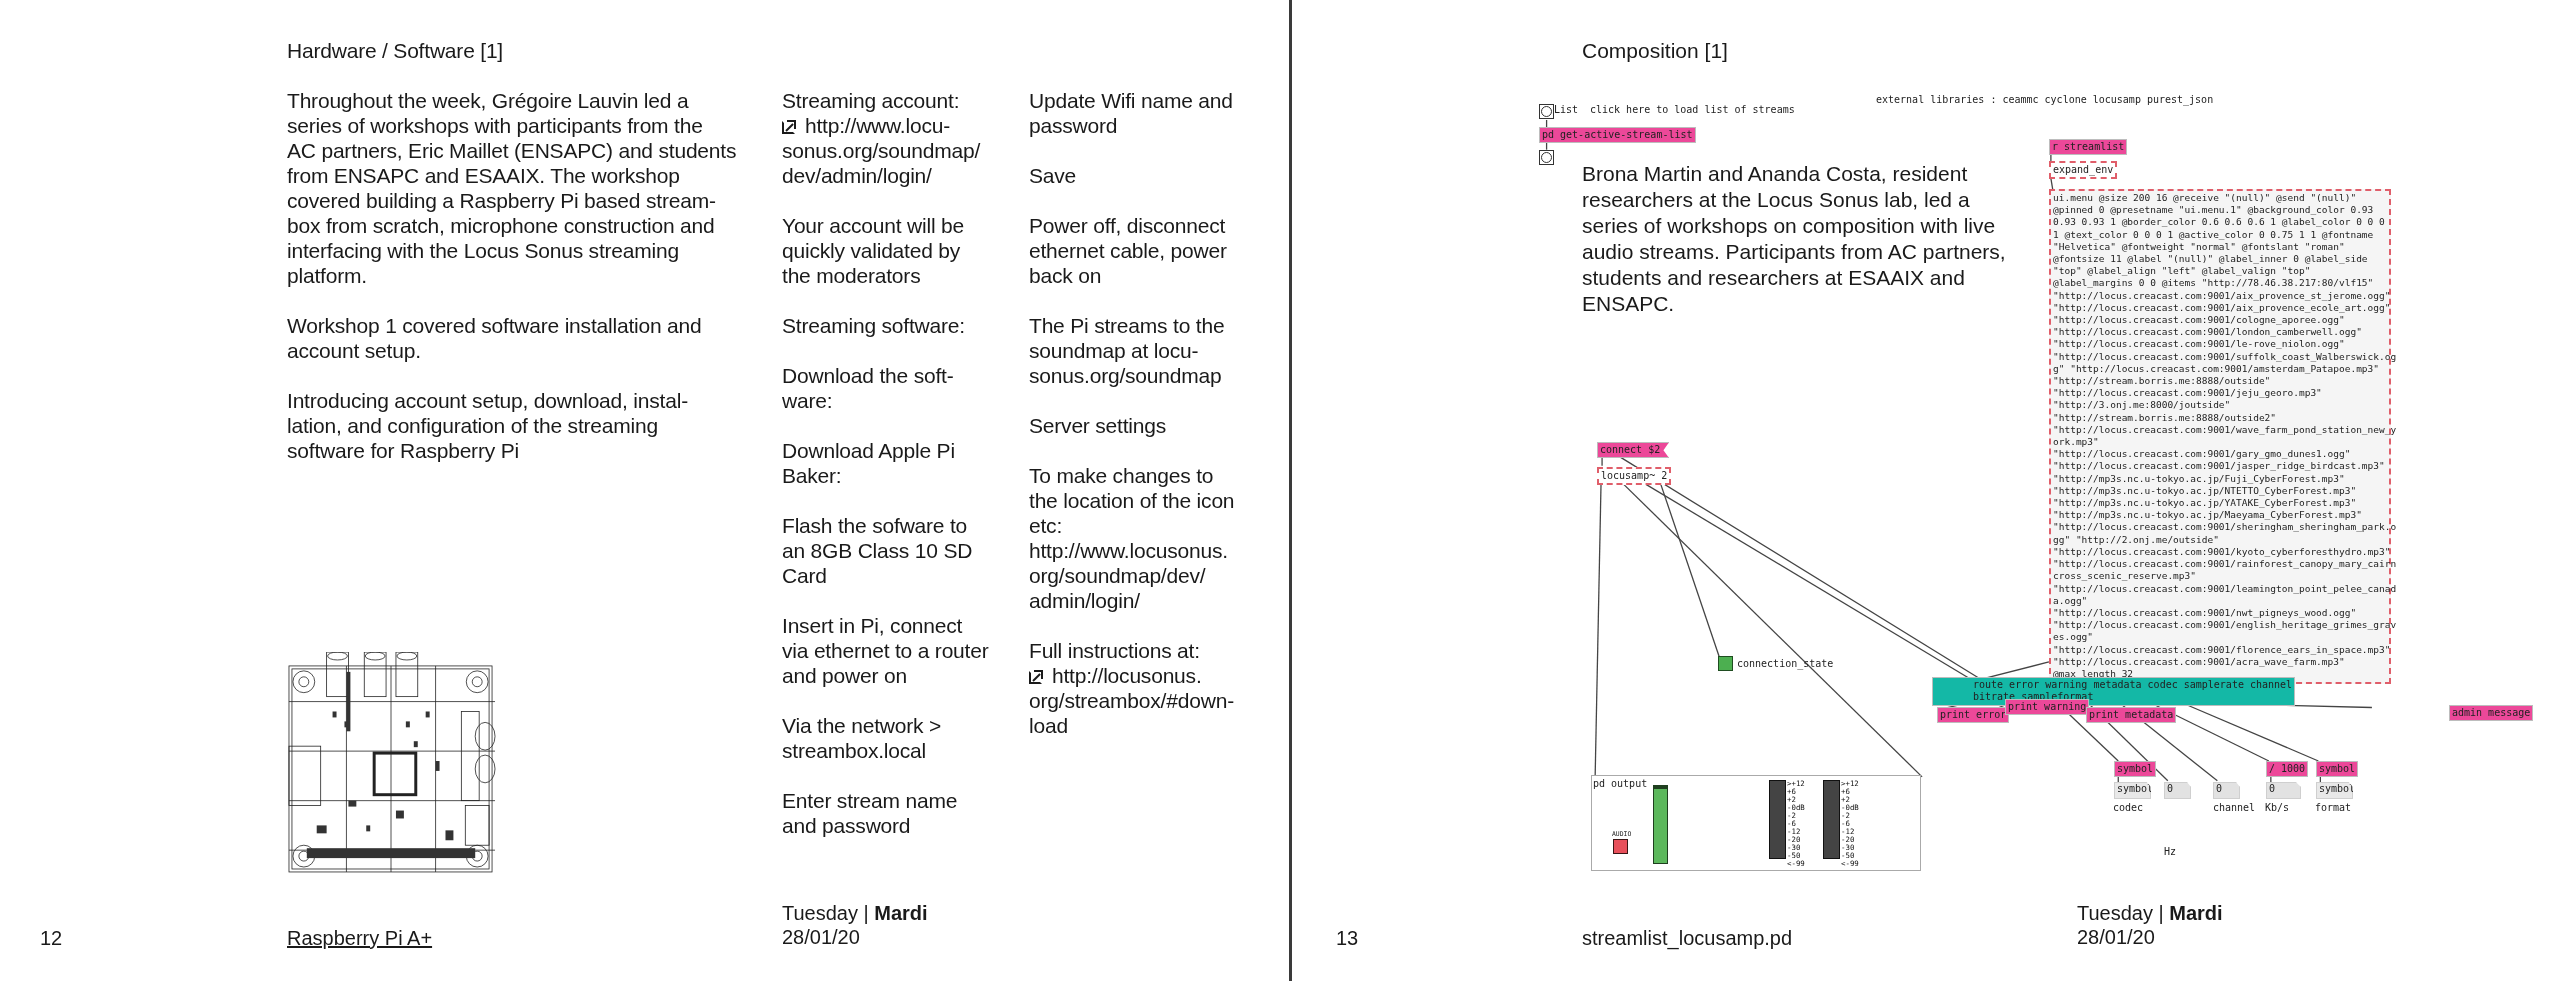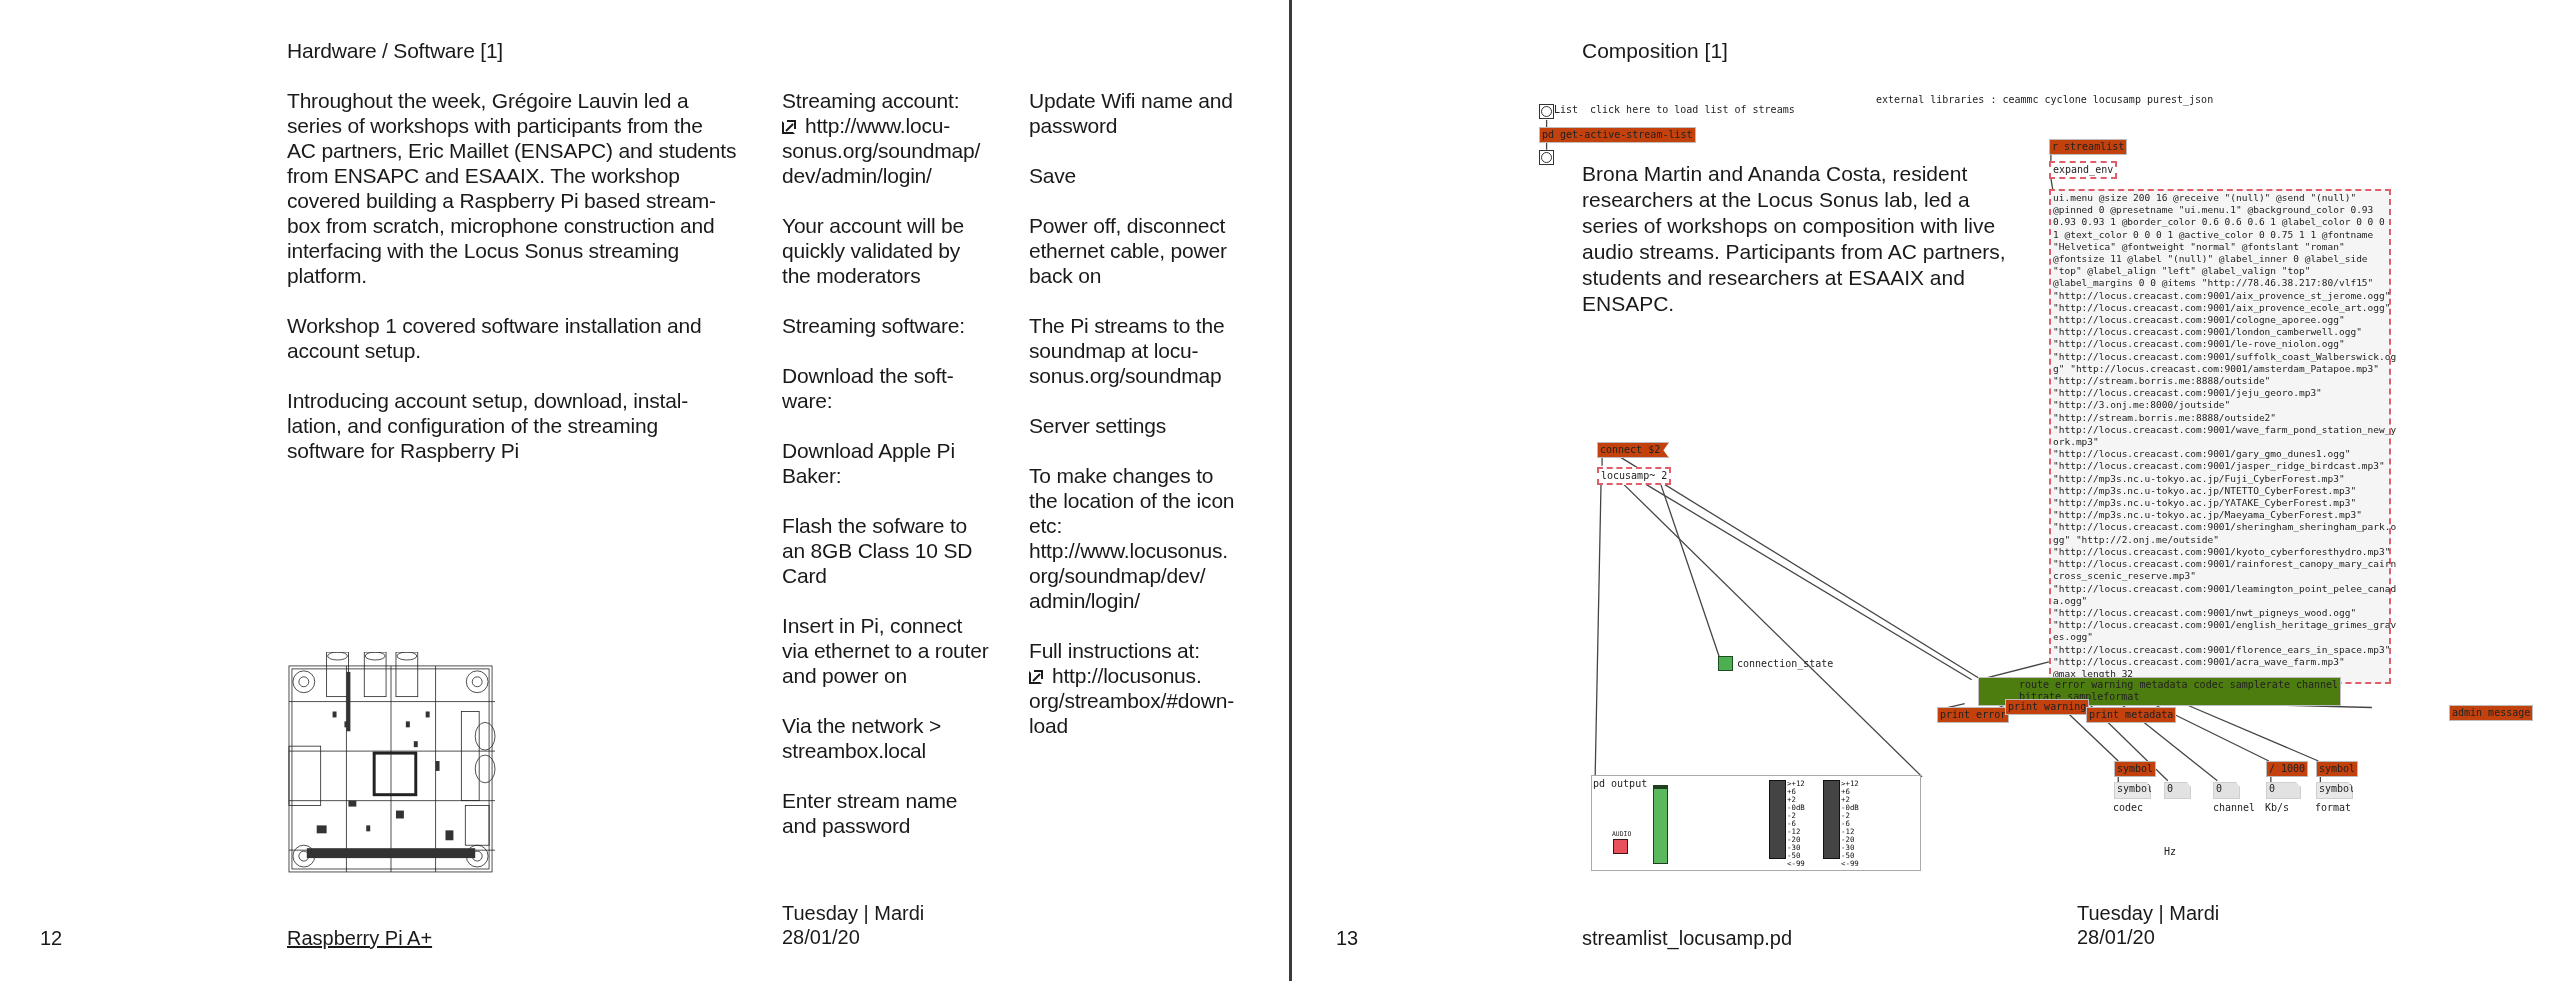"pd get-active-stream-list" .pdbox { background: #c2410c -> #ec4899 }
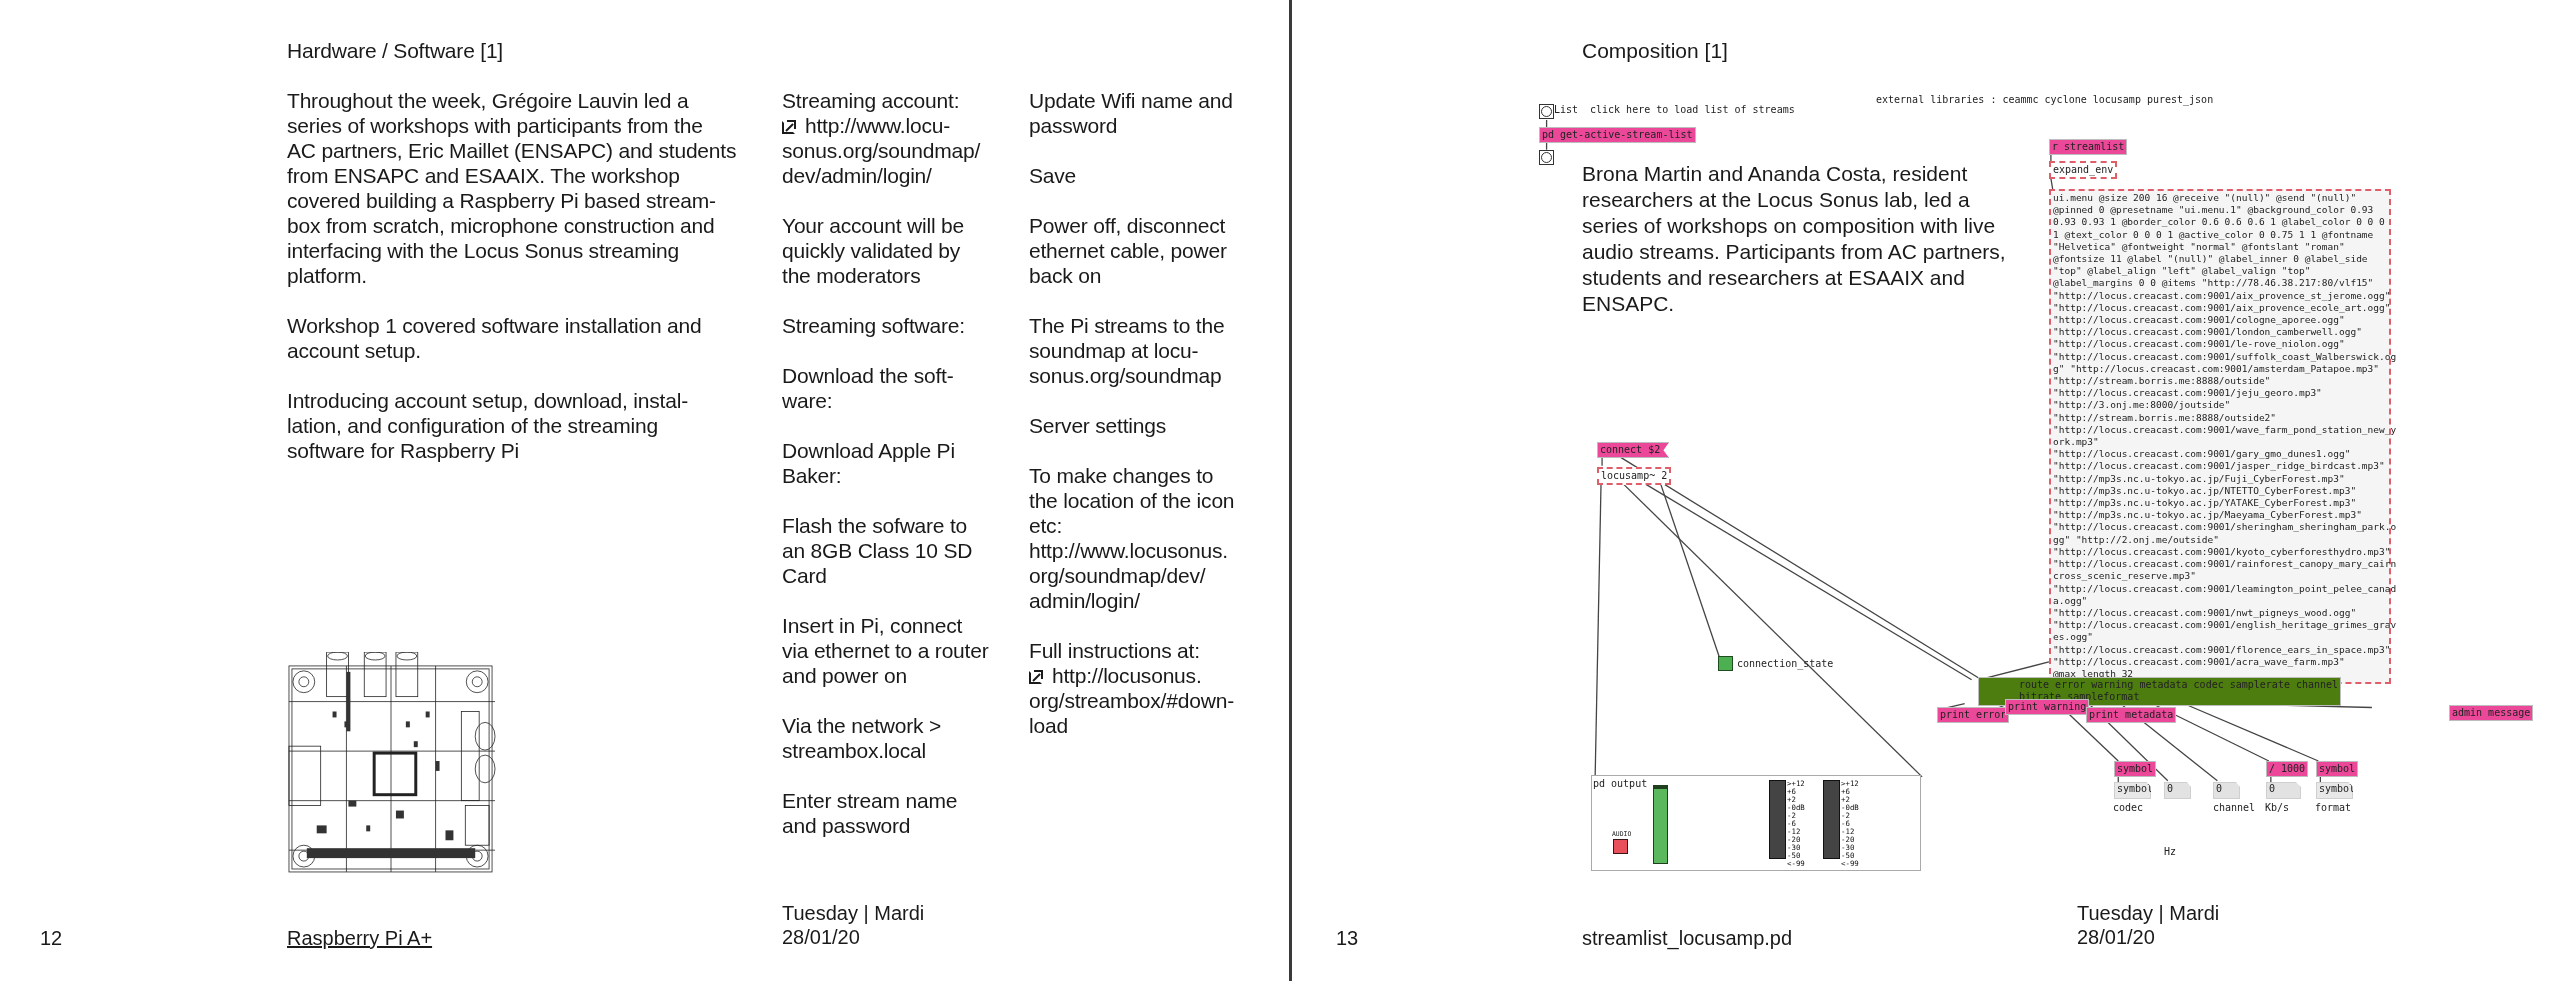"route error warning metadata codec" div.pdbox { background: #4d7c0f -> #14b8a6; left: 1978px -> 1932px }
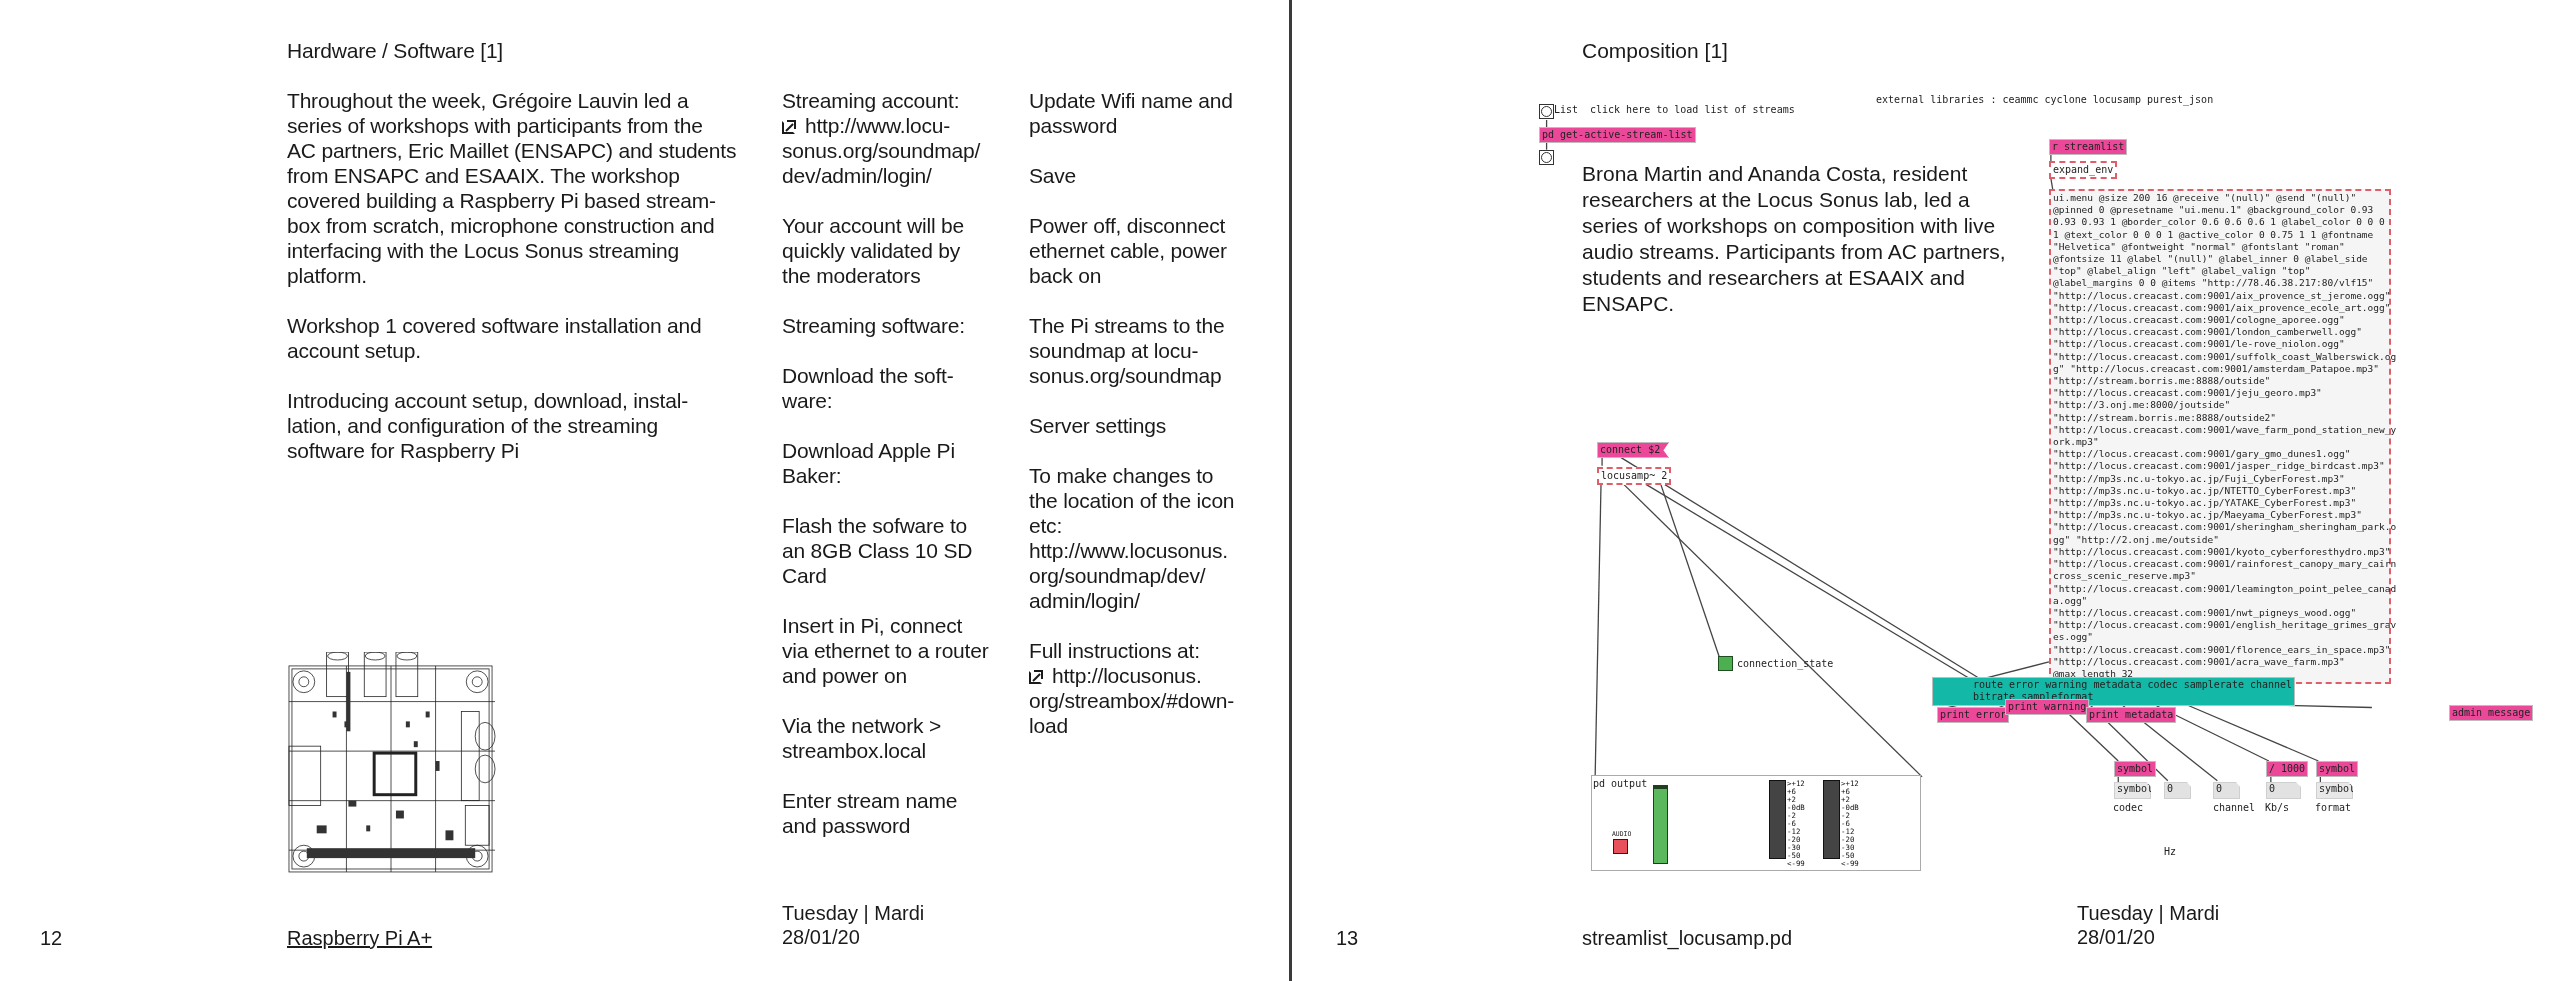"Mardi" .bold { font-weight: normal -> bold }
